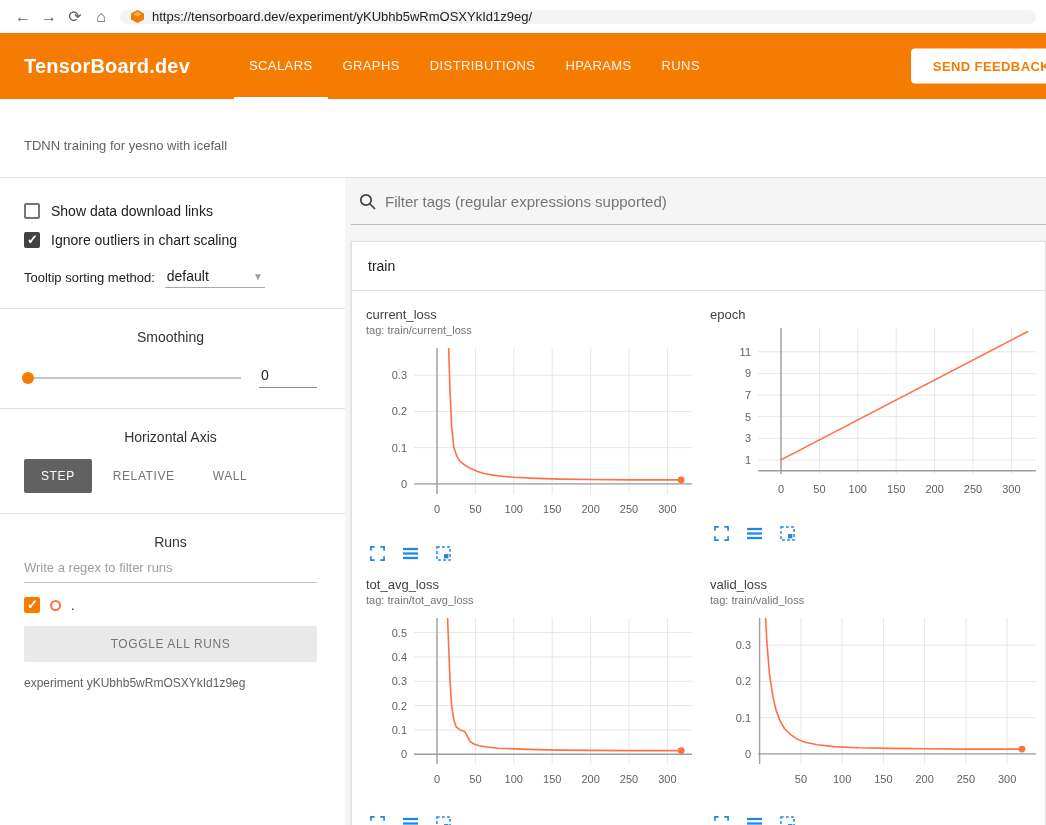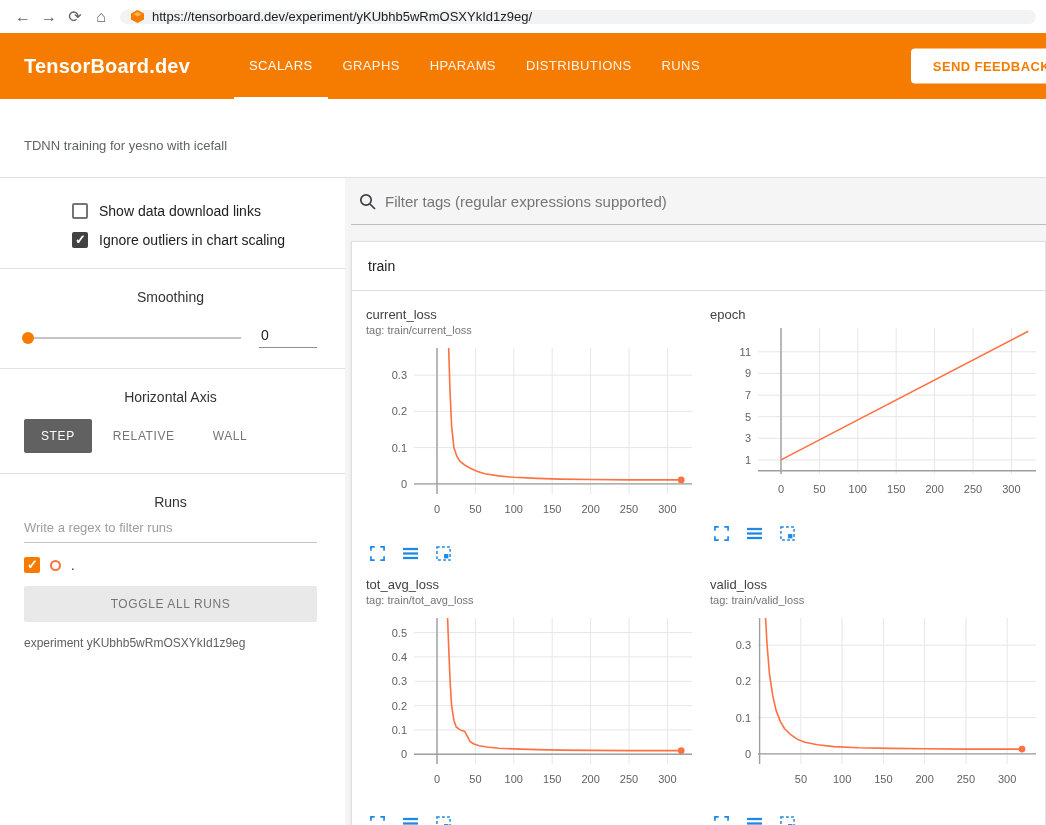"HPARAMS" div.tab { order: before "DISTRIBUTIONS" -> after "DISTRIBUTIONS" }
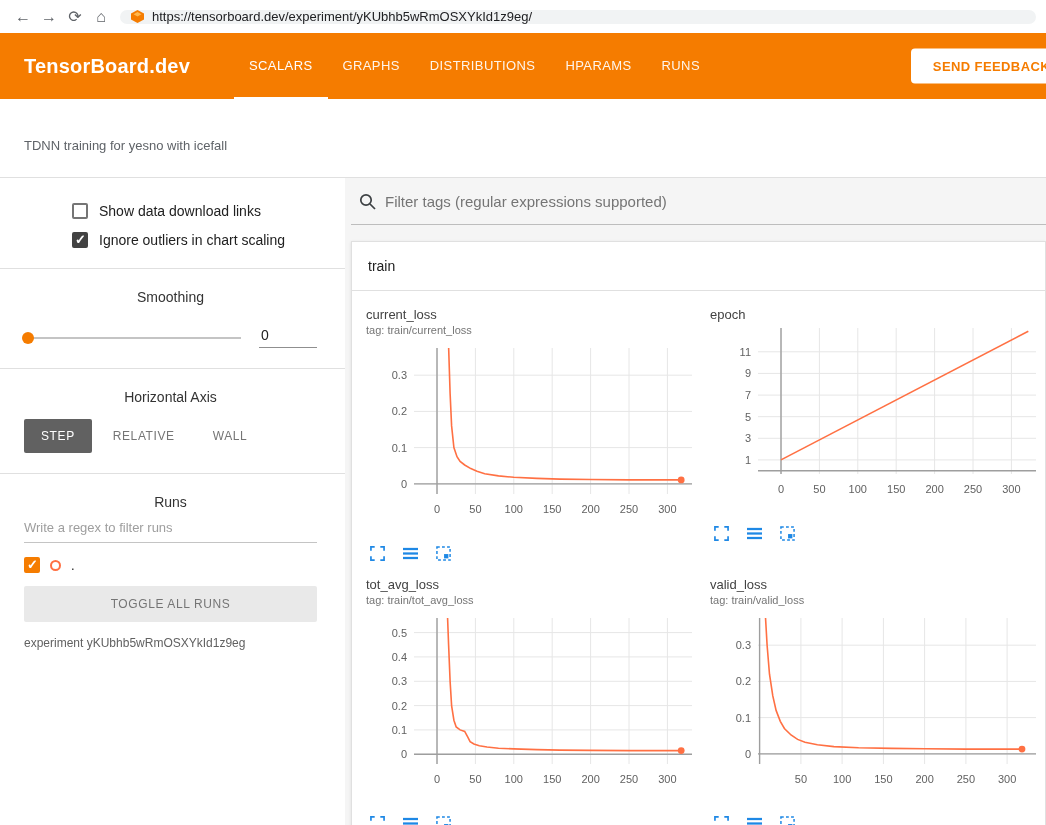"Show data download links" .check-row { margin-left: 48px -> none }
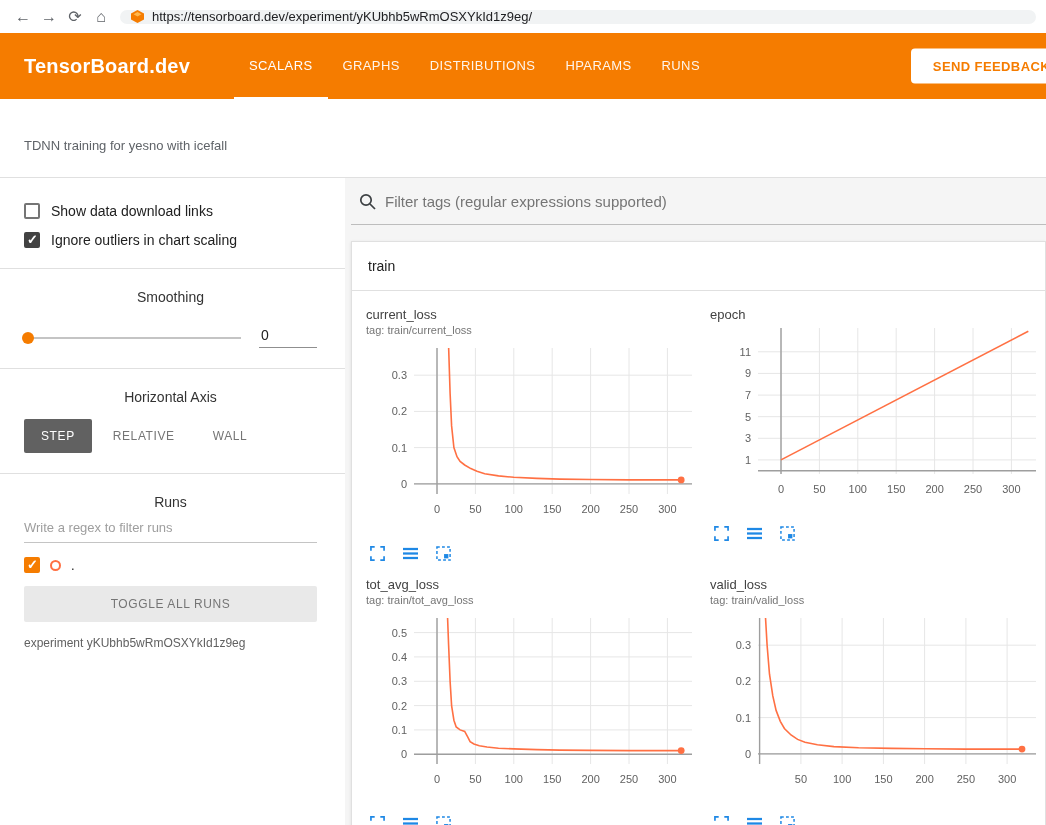"Tooltip sorting method:" div.tooltip-row { html: none -> <div> <span>Tooltip sorting method:</span> <span> <span>default</span> <span>▼</span> </span> </div> }
